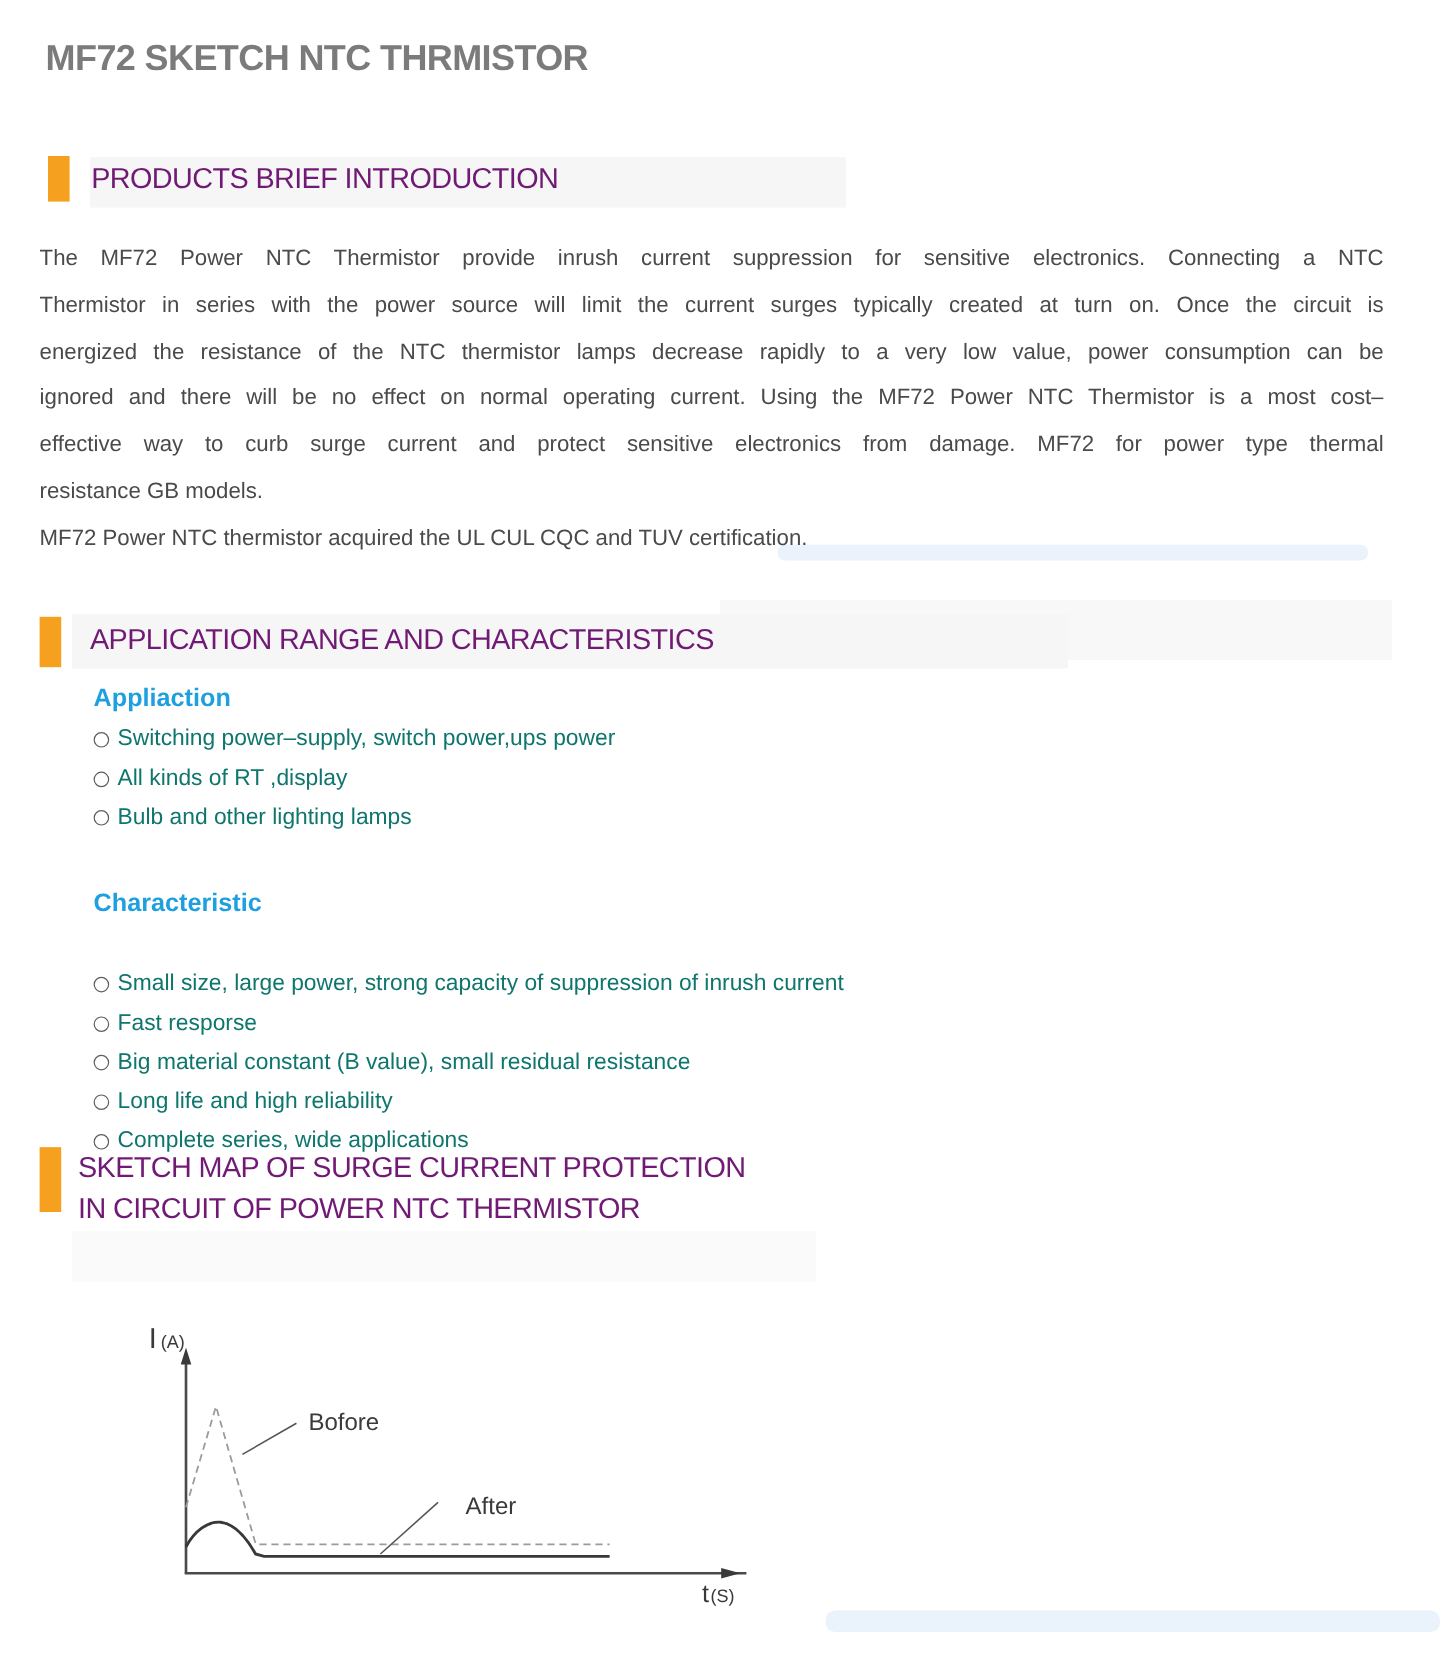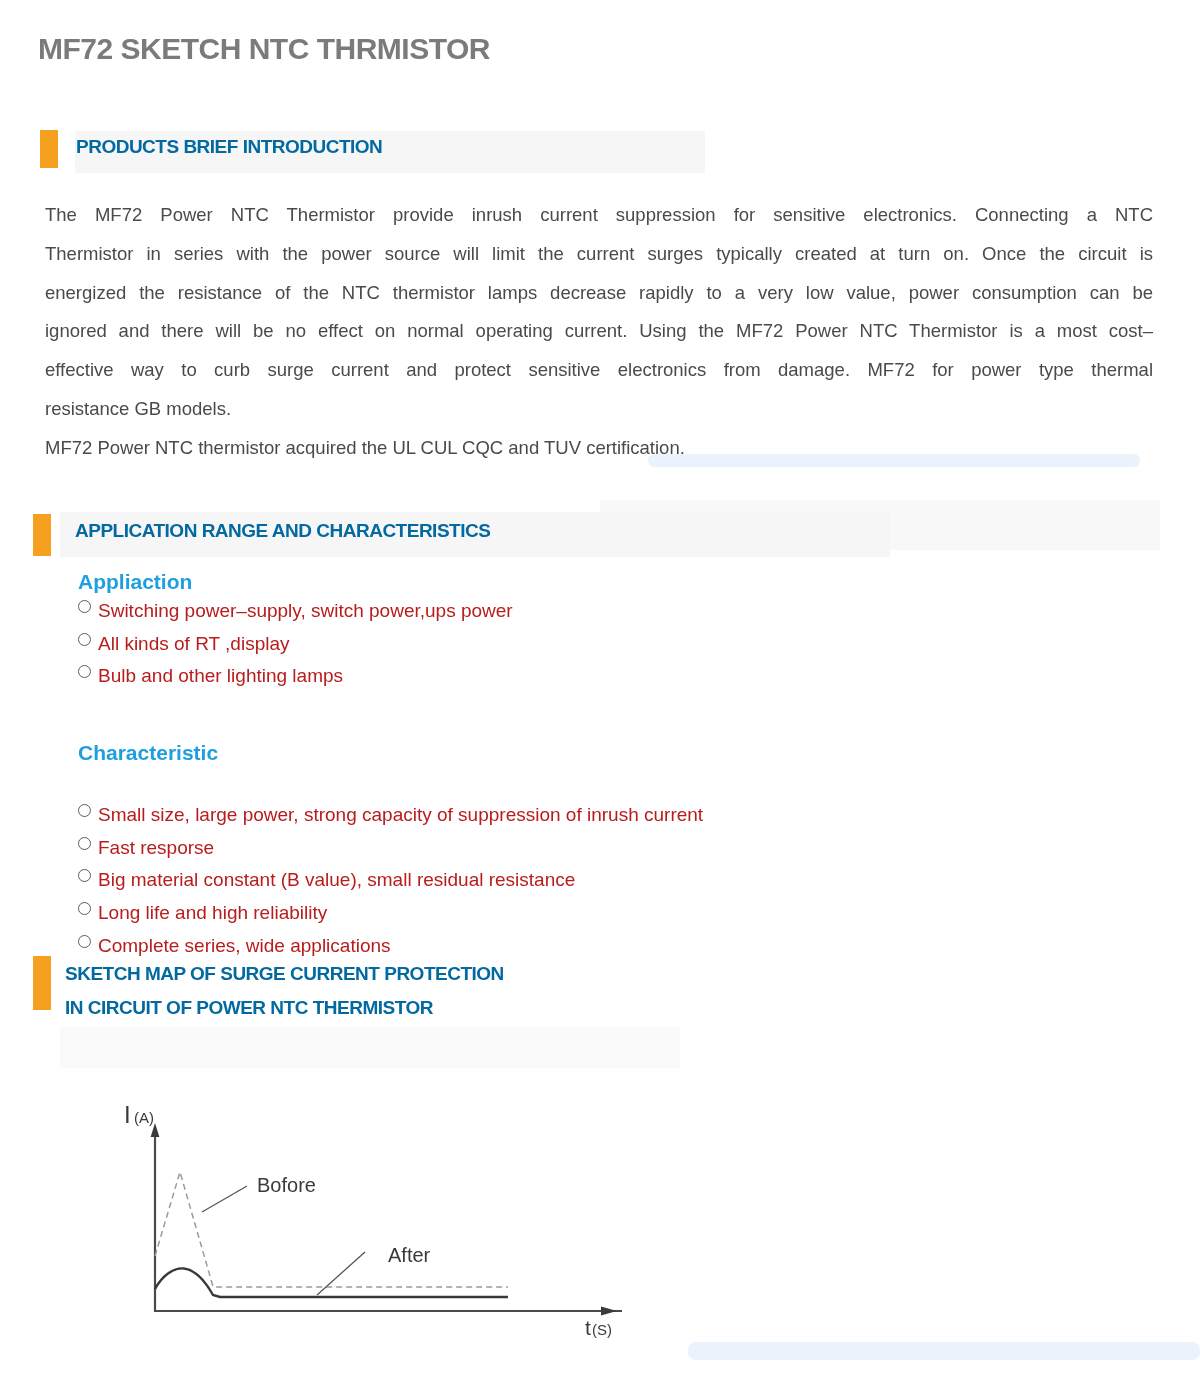"PRODUCTS BRIEF INTRODUCTION" .sec-head { color: #0369a1 -> #701a75; font-size: 19px -> 24px; font-weight: bold -> normal }
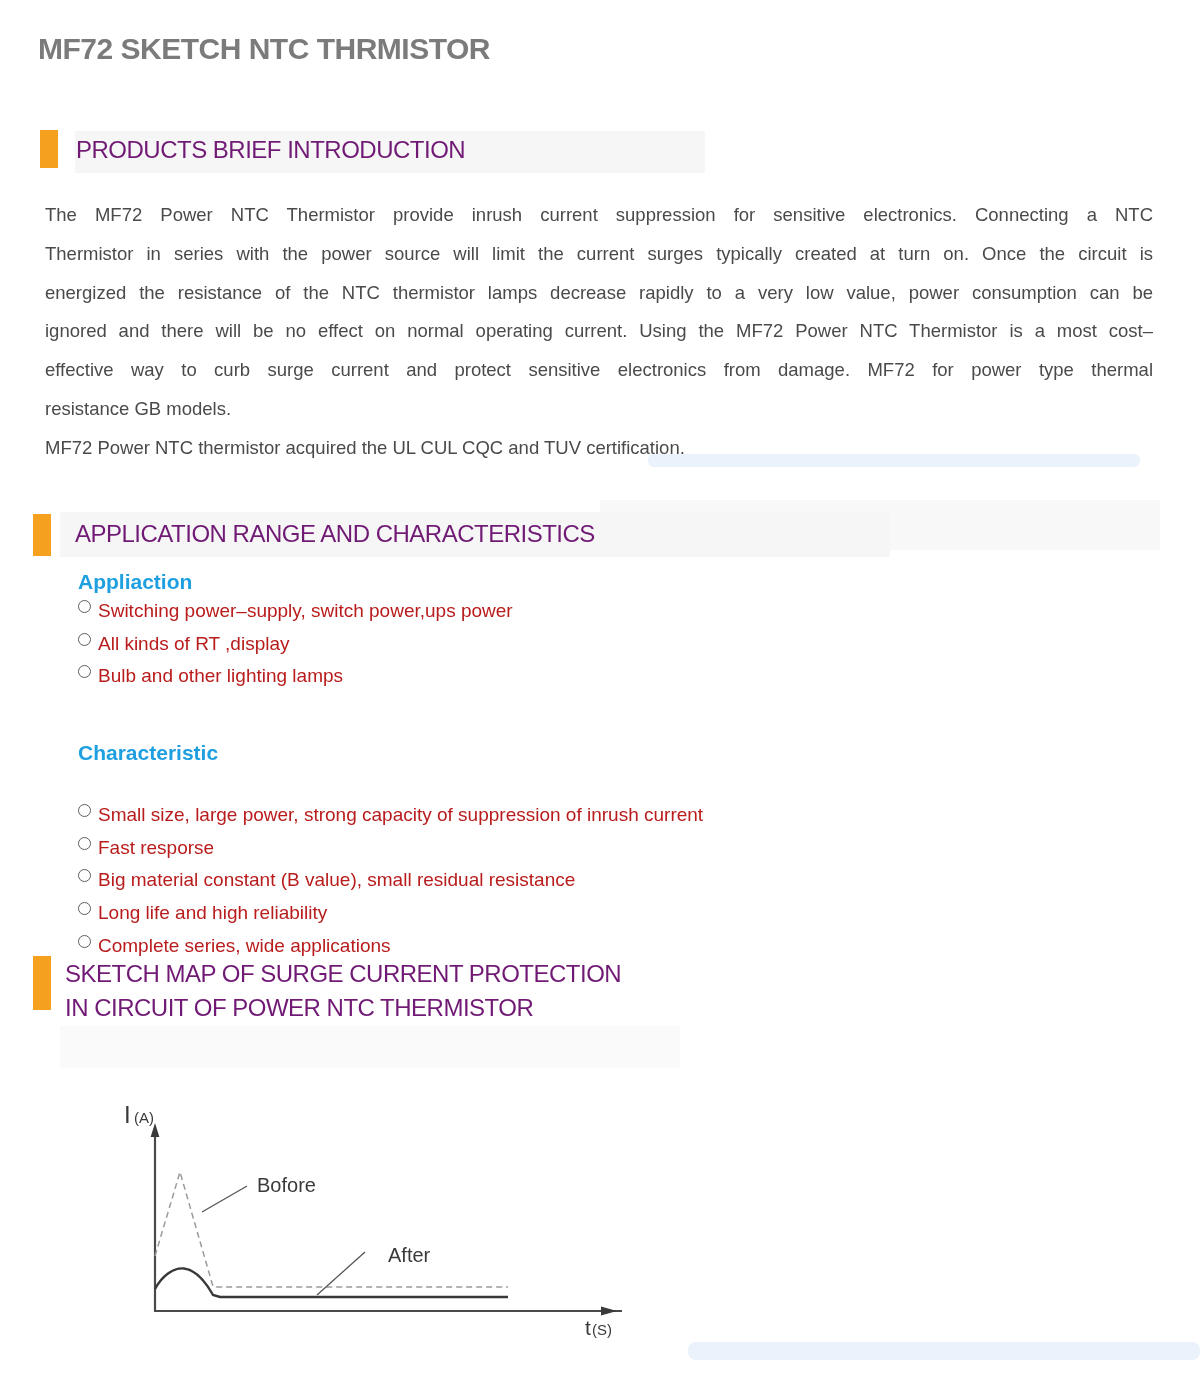"The MF72 Power NTC Thermistor" .intro .ln { margin-left: 12px -> none }
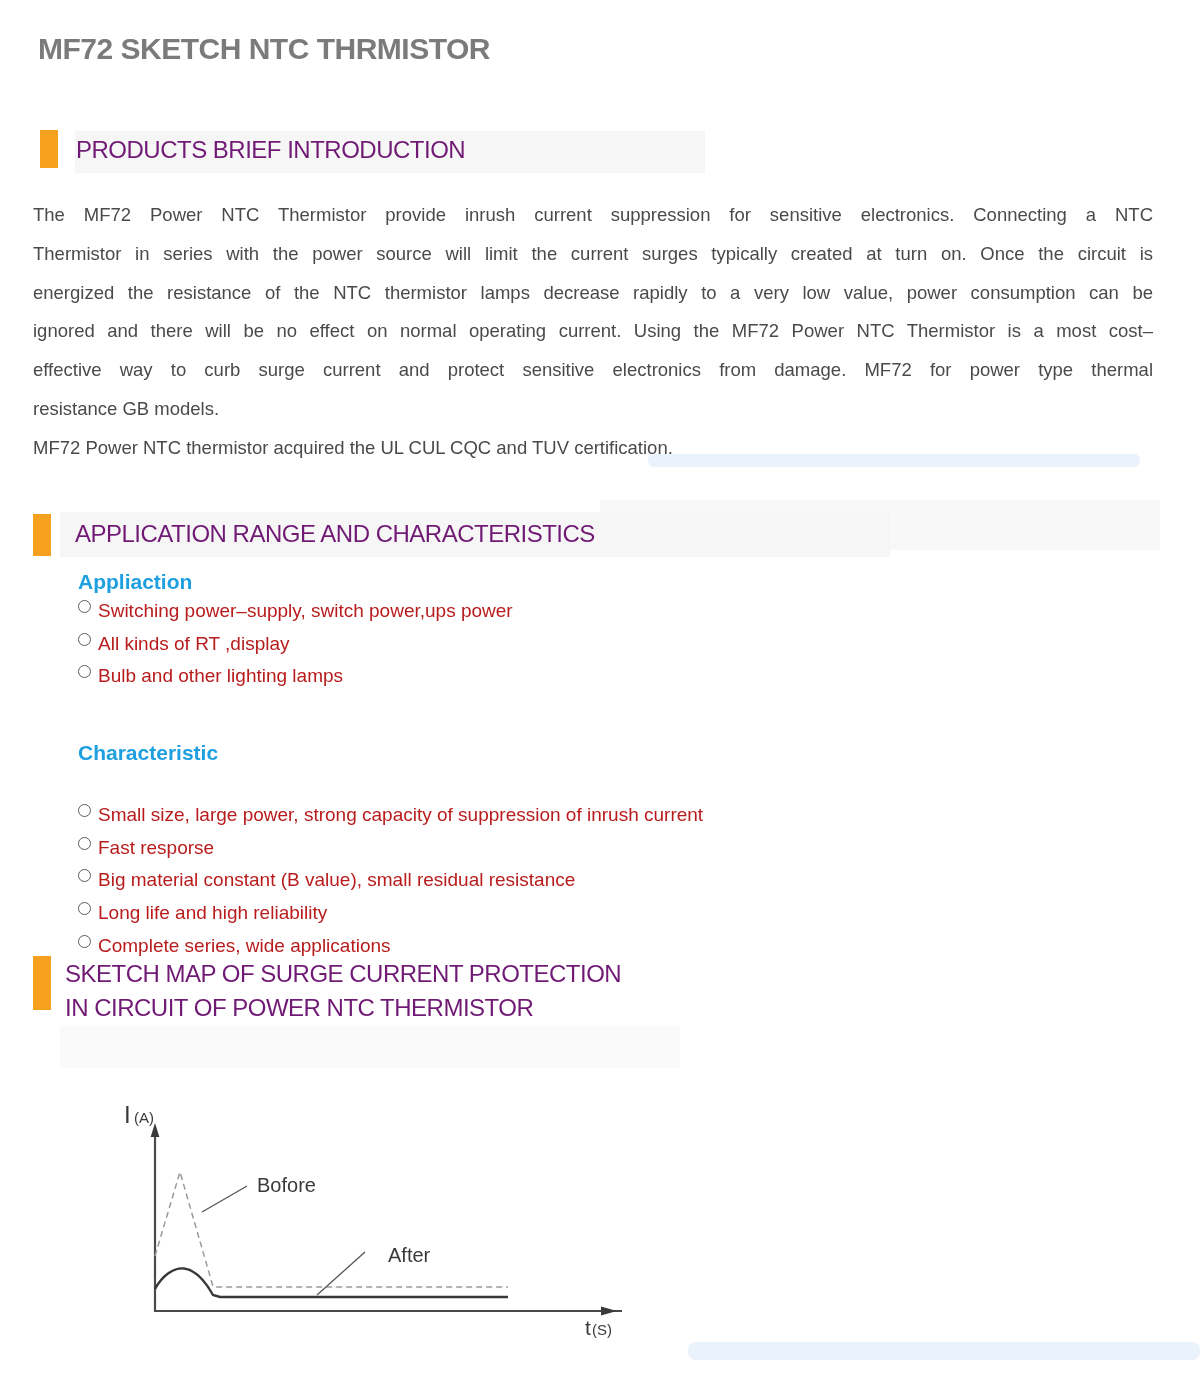"Switching power–supply, switch power,ups" .blist .item { align-items: none -> center; color: #b91c1c -> #0f766e }
